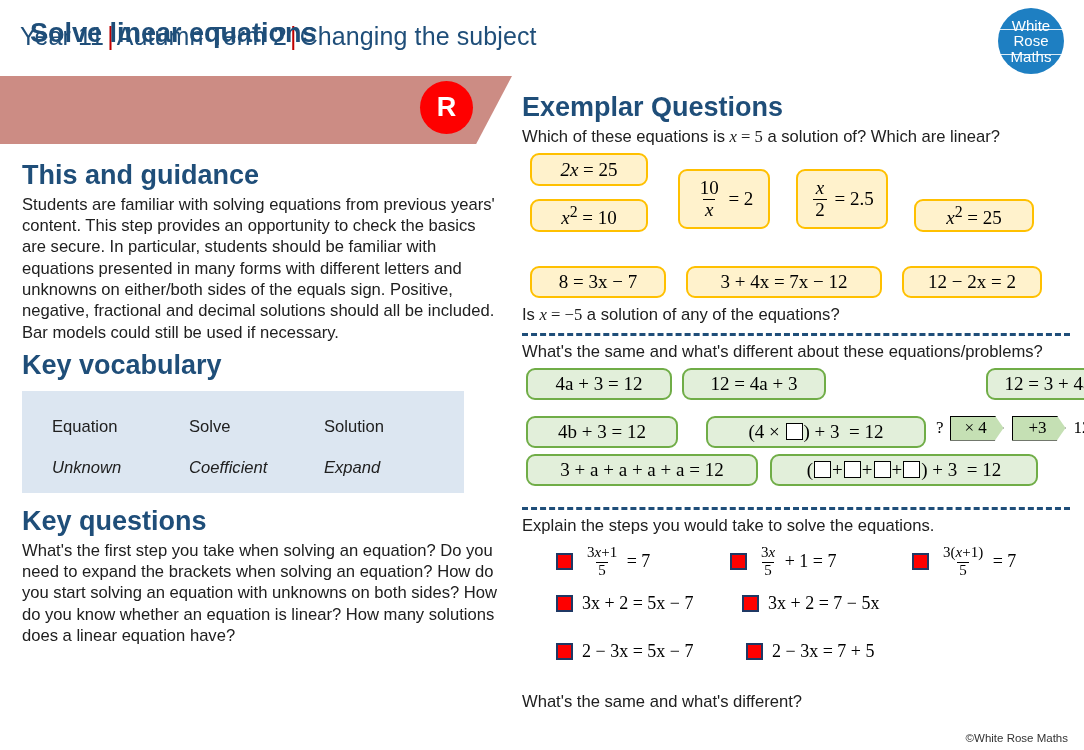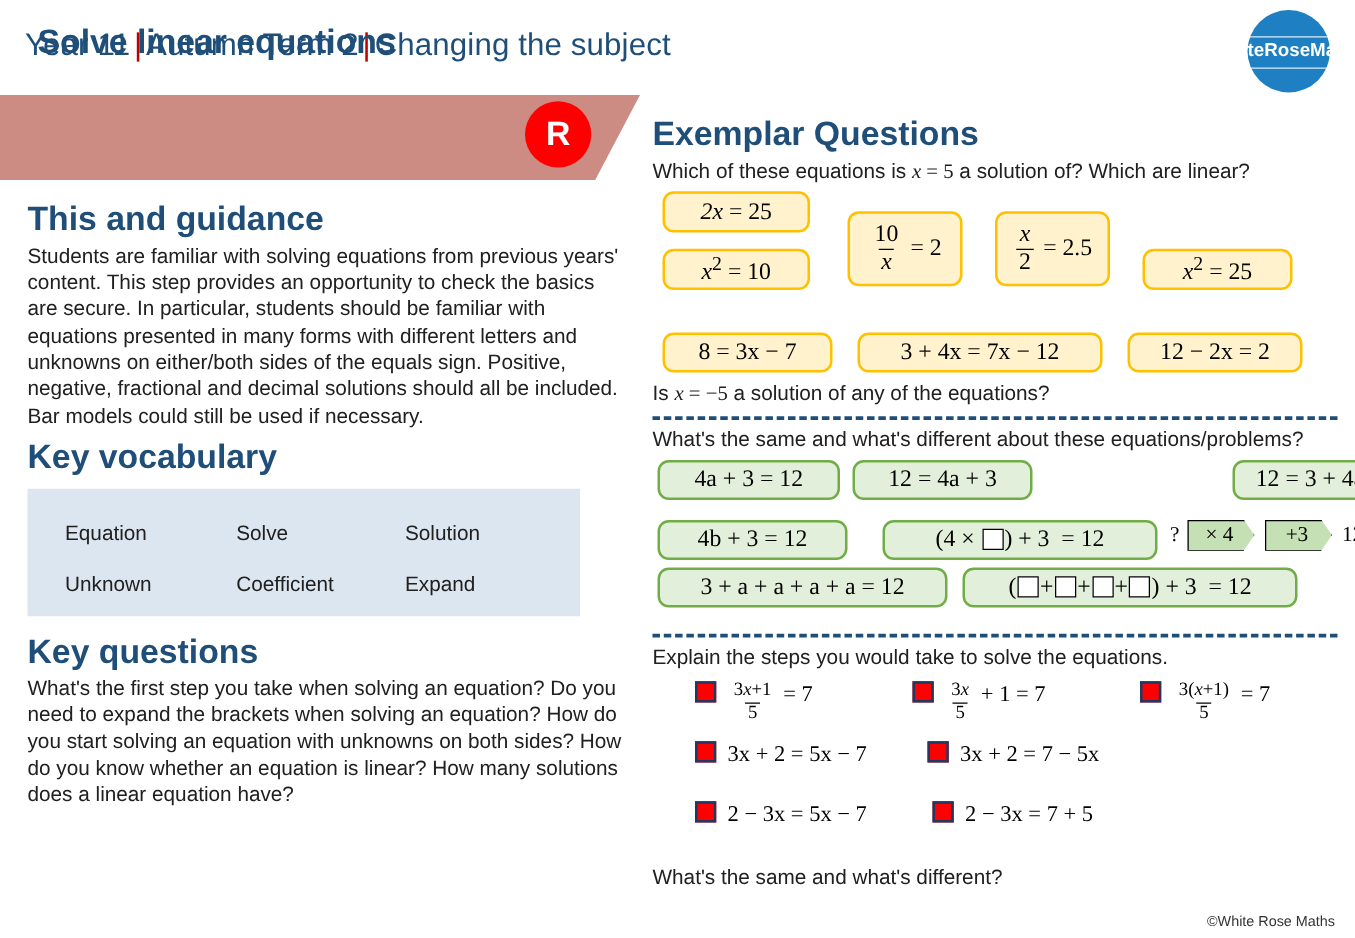"White" .logo { flex-direction: row -> column; font-weight: bold -> normal }
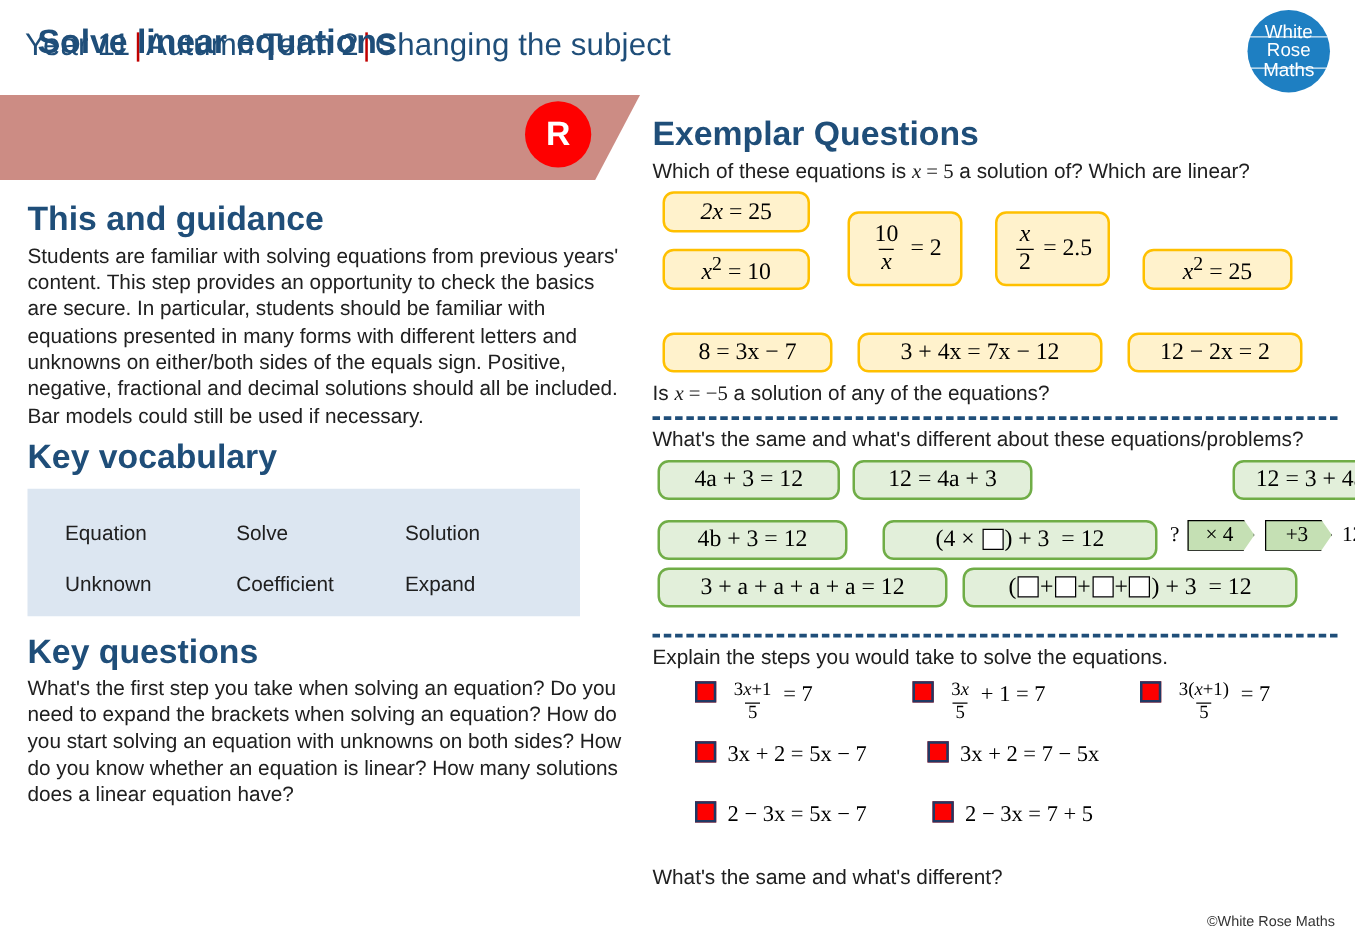"Unknown" .vocab-row.r2 { font-style: none -> italic }
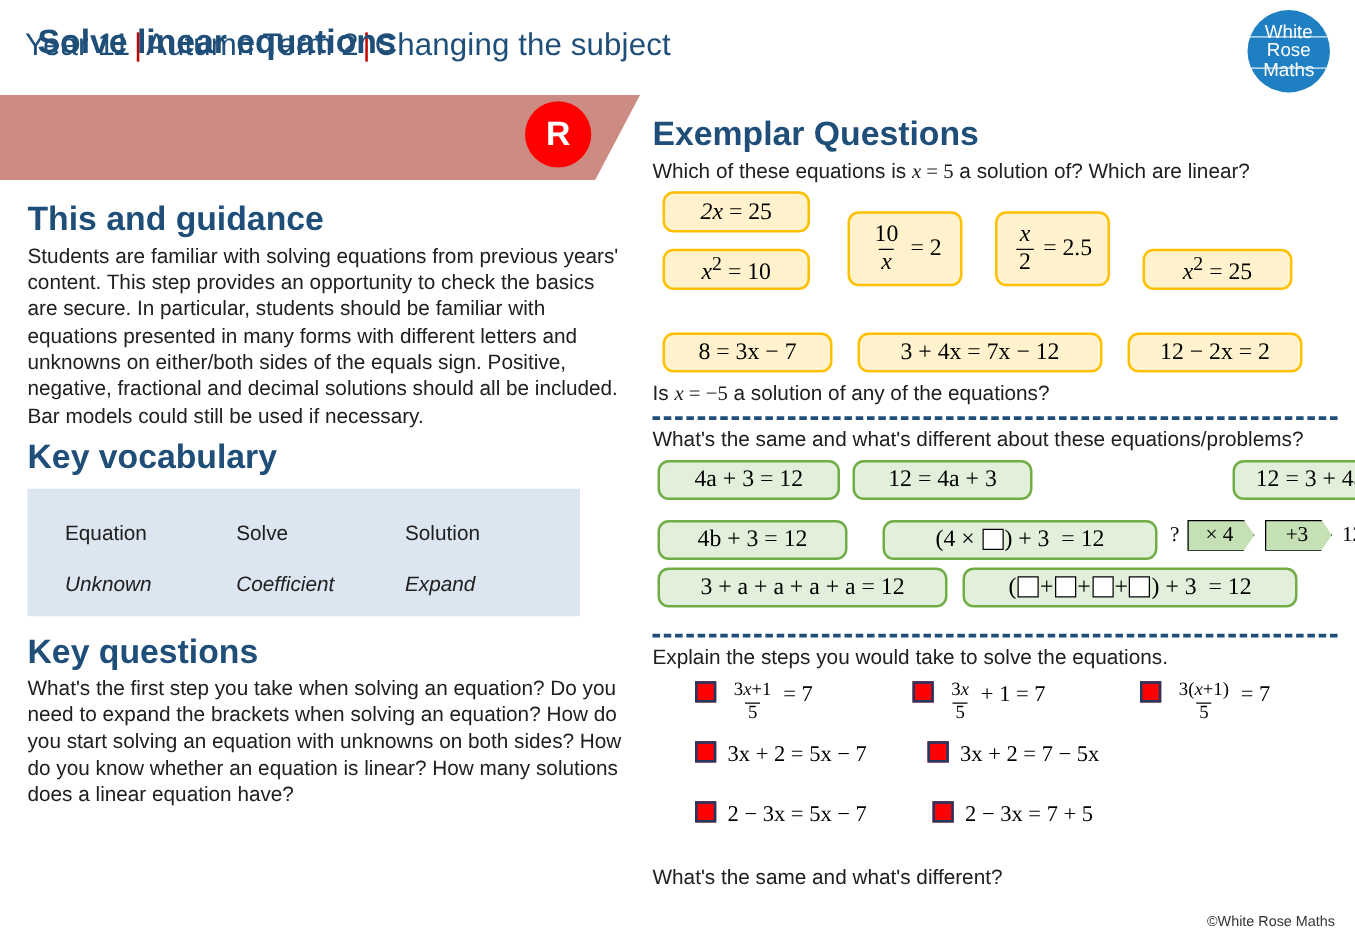"3x+1" .eqitem { align-items: flex-start -> center }
